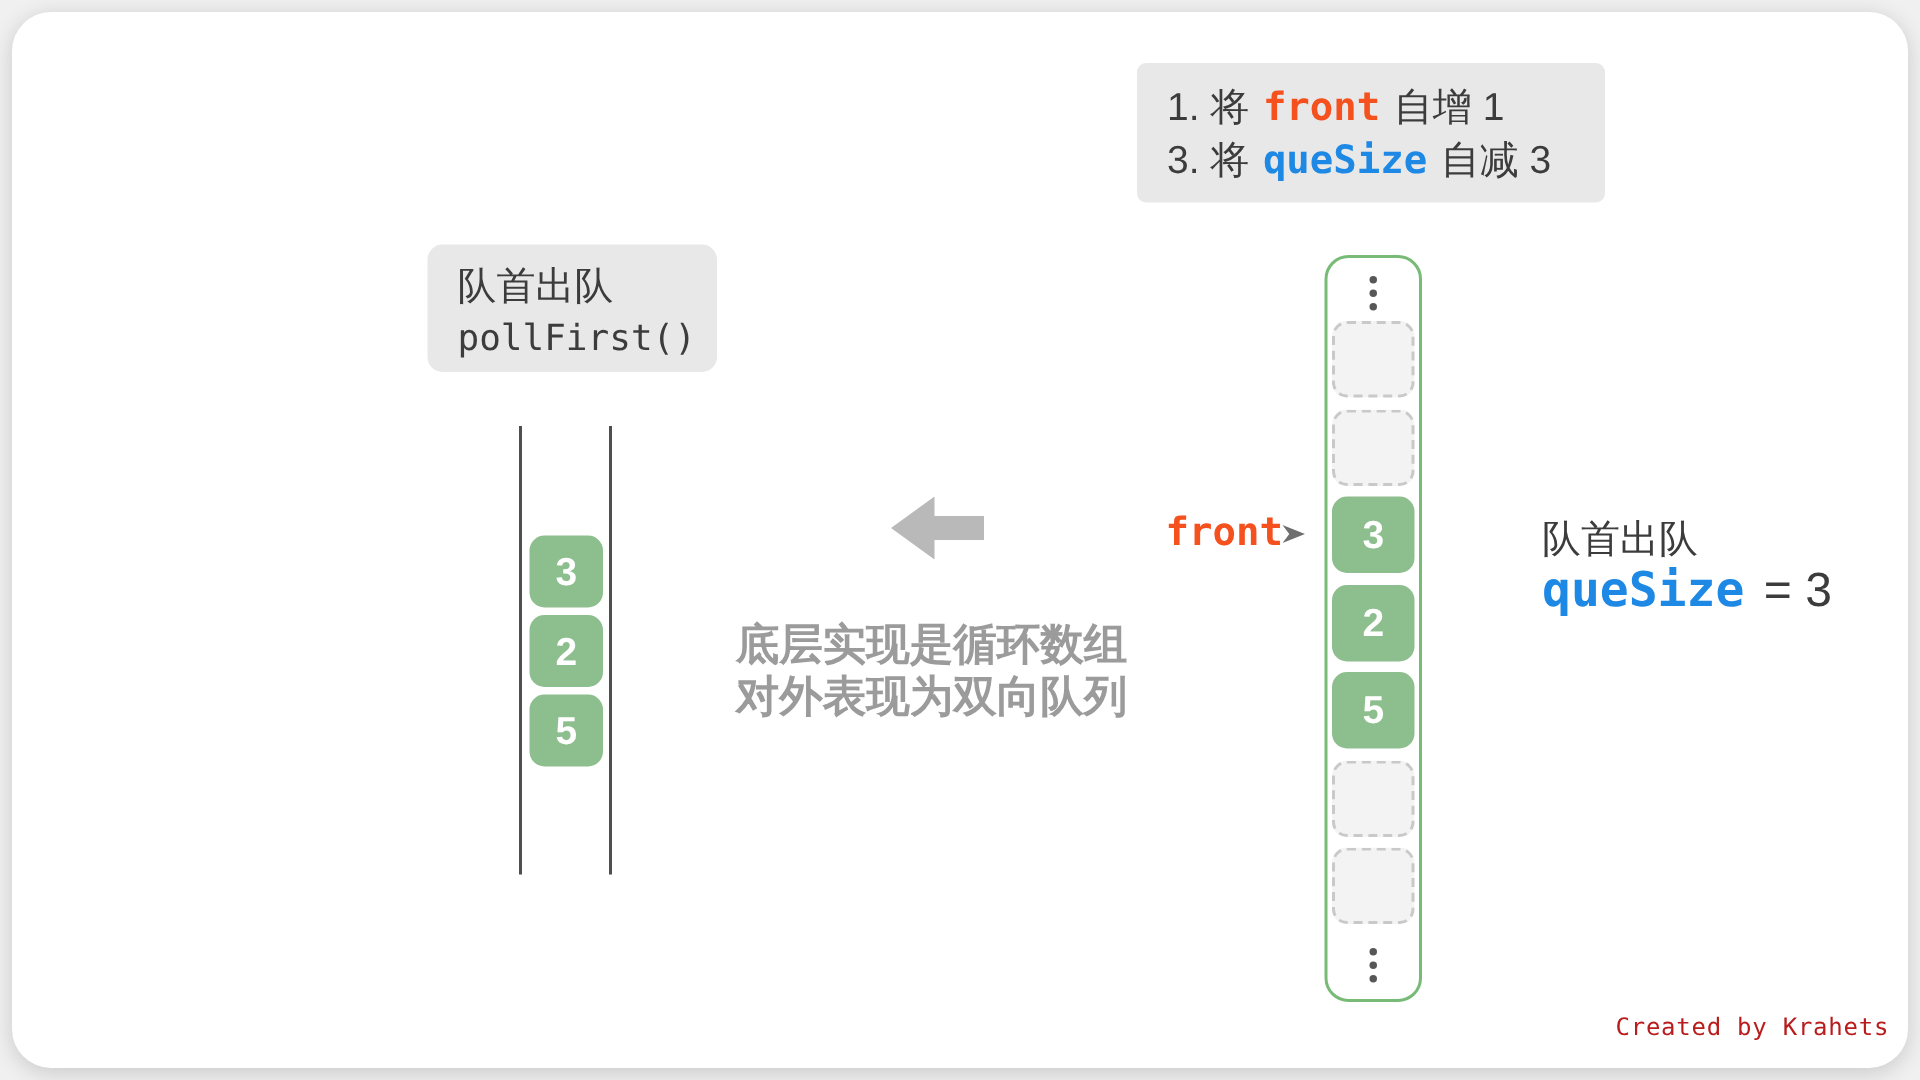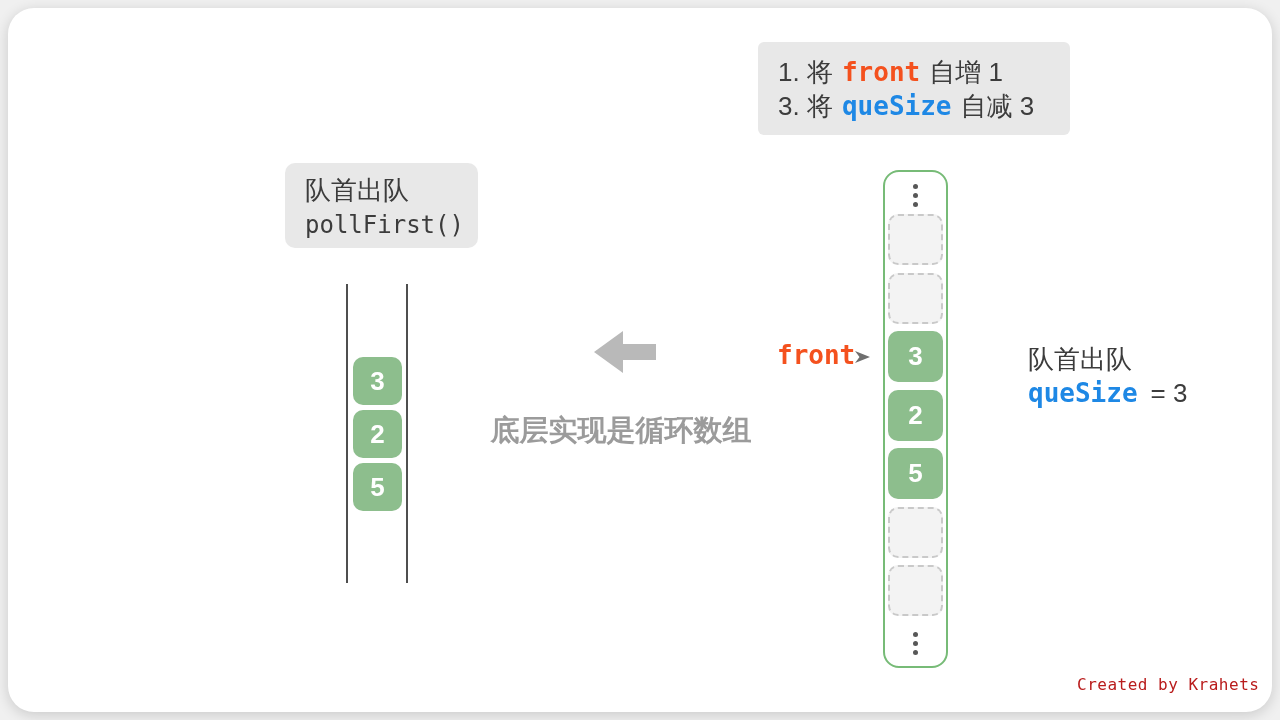"queSize = 3" .qlen-line2 { font-size: 26px -> 32px }
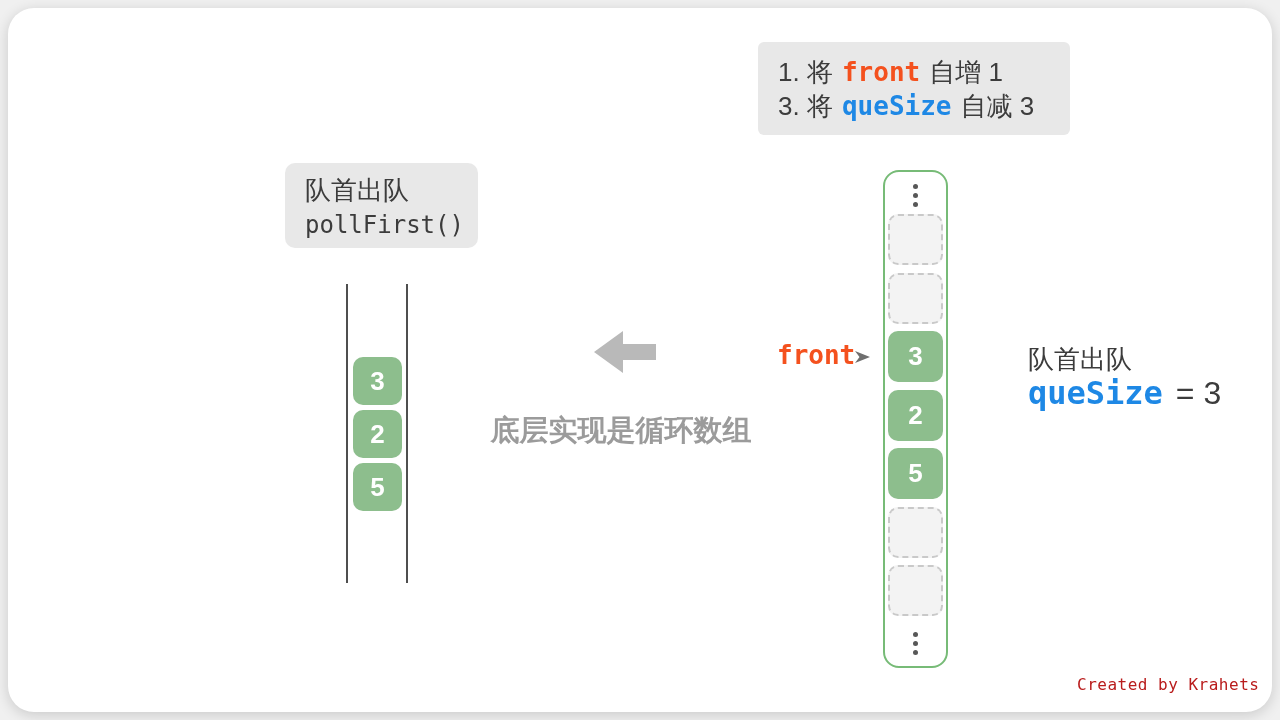"对外表现为双向队列" div { html: none -> <div>对外表现为双向队列</div> }
